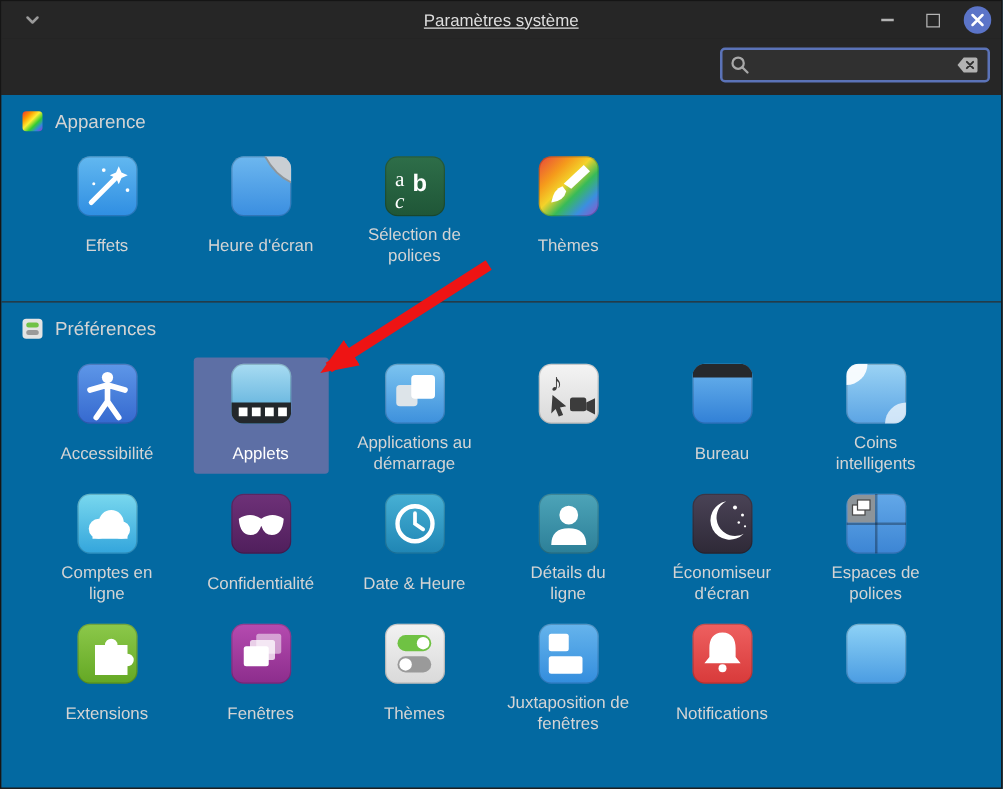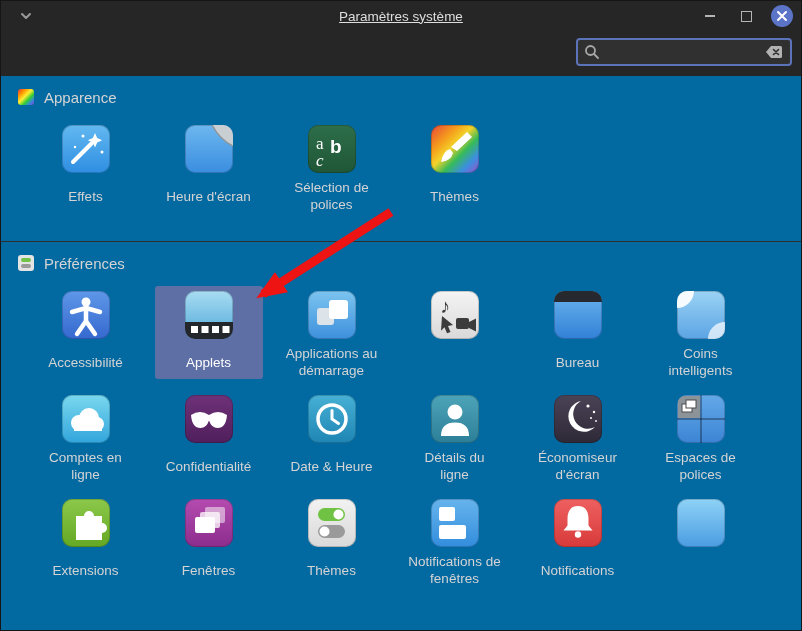"Notifications de" div { text: Notifications -> Juxtaposition }
